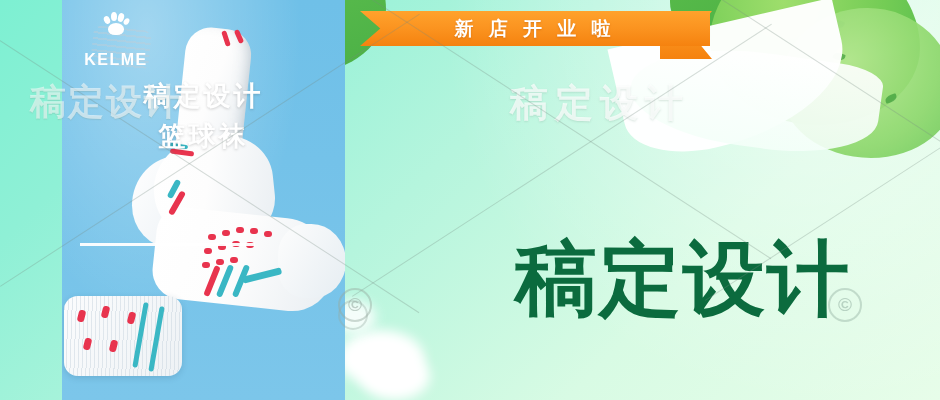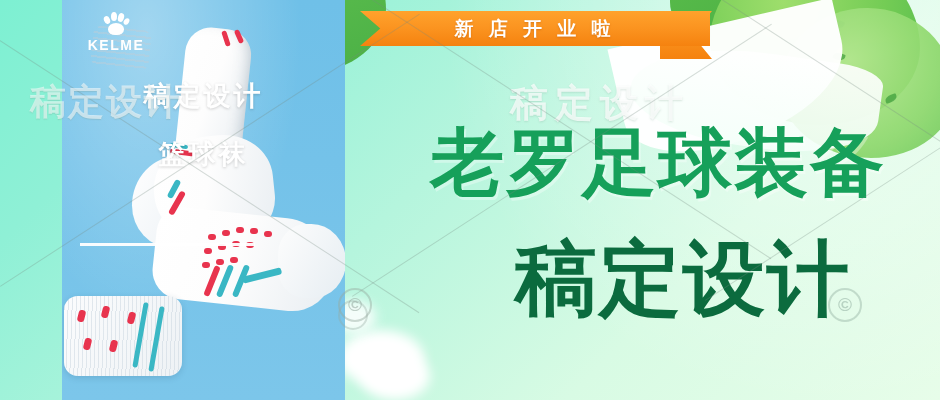"KELME" #brand-name { font-size: 14px -> 16px; margin-top: 1px -> 15px }
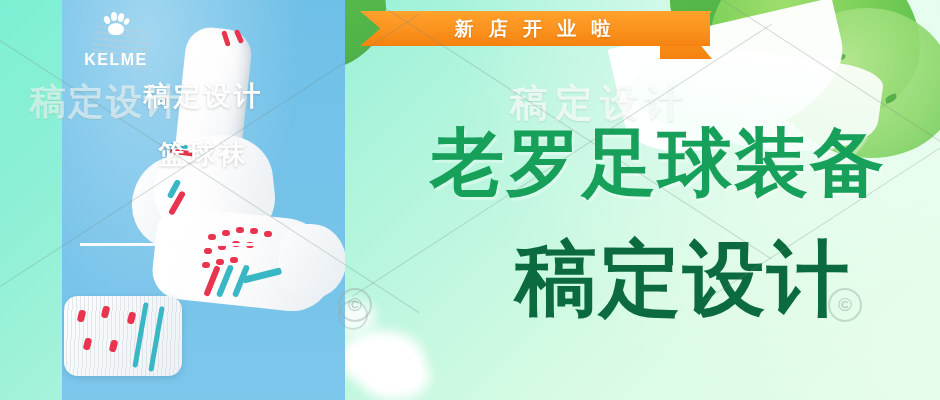"篮球袜" #panel-sub { margin-top: 18px -> none }
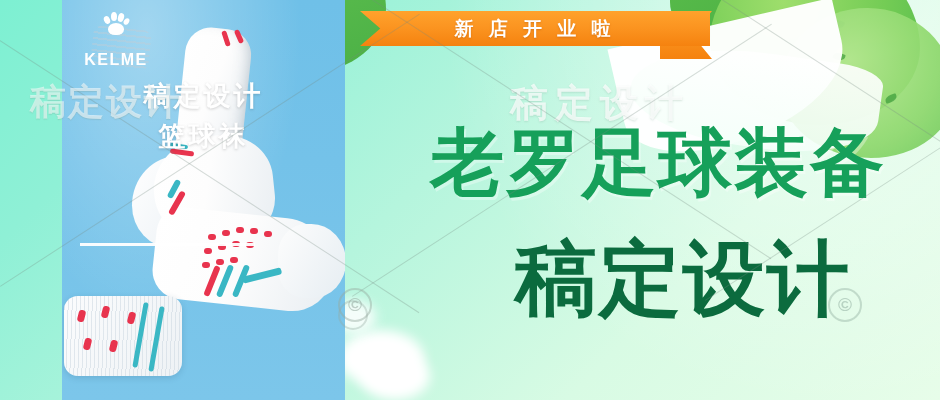"老罗足球装备" div { html: <div>老罗足球装备</div> -> none }
